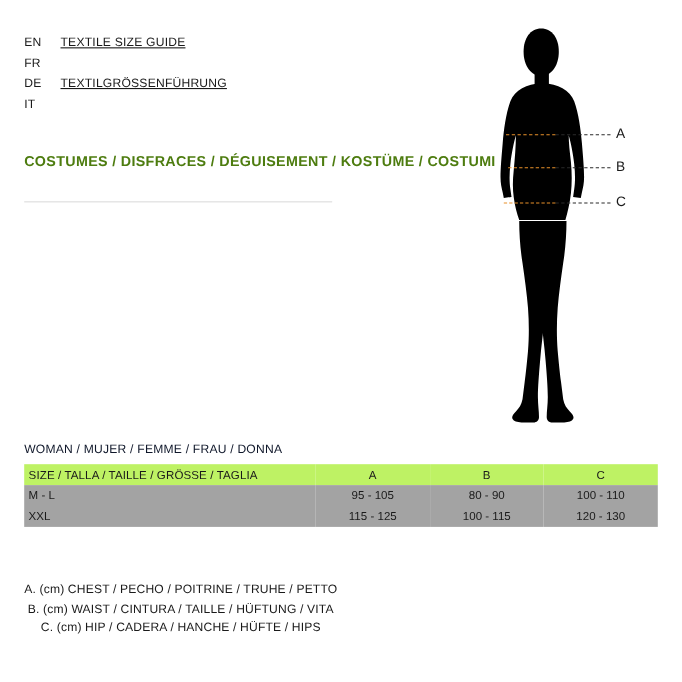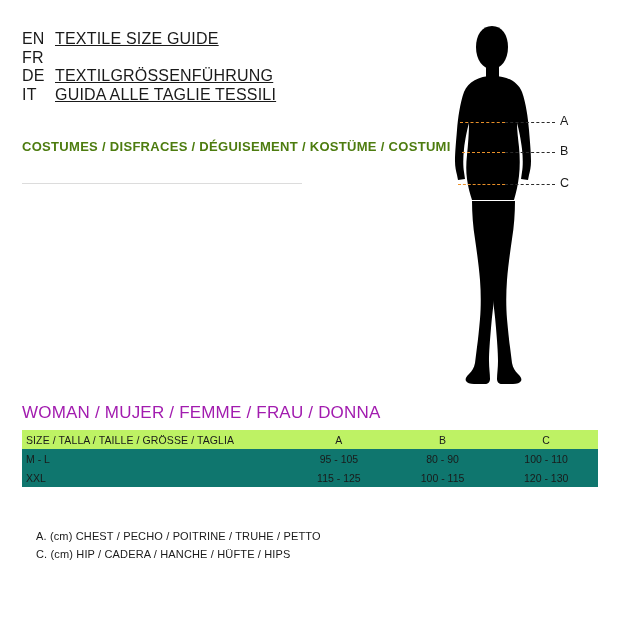"EN" .lang-row { font-size: 16px -> 11px }
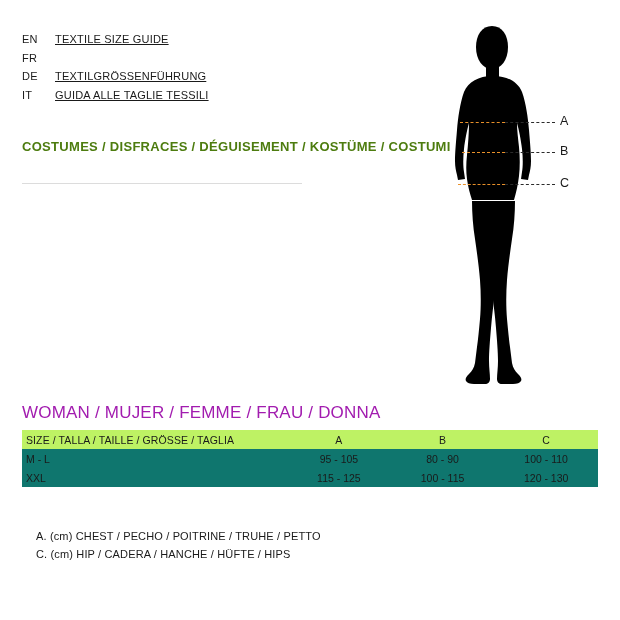"GUIDA ALLE TAGLIE TESSILI" span.lang-text { html: <span>GUIDA ALLE TAGLIE TESSILI</span> -> none }
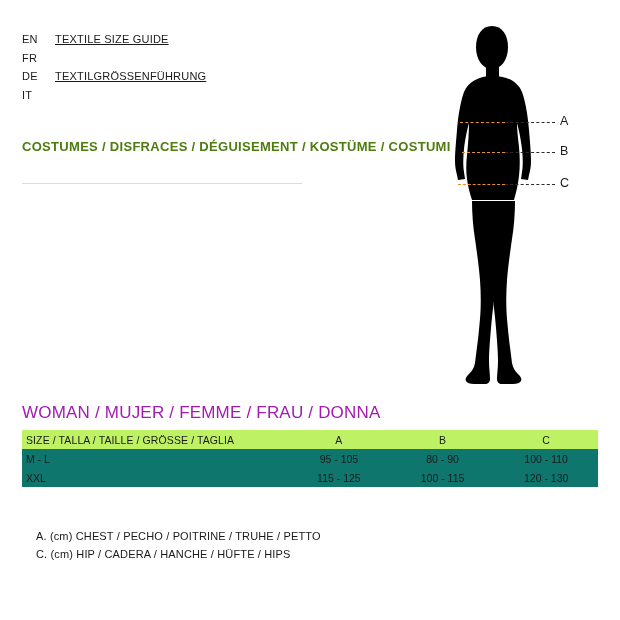"WOMAN / MUJER / FEMME" .woman-title { color: #a21caf -> #0f172a; font-size: 17px -> 11px }
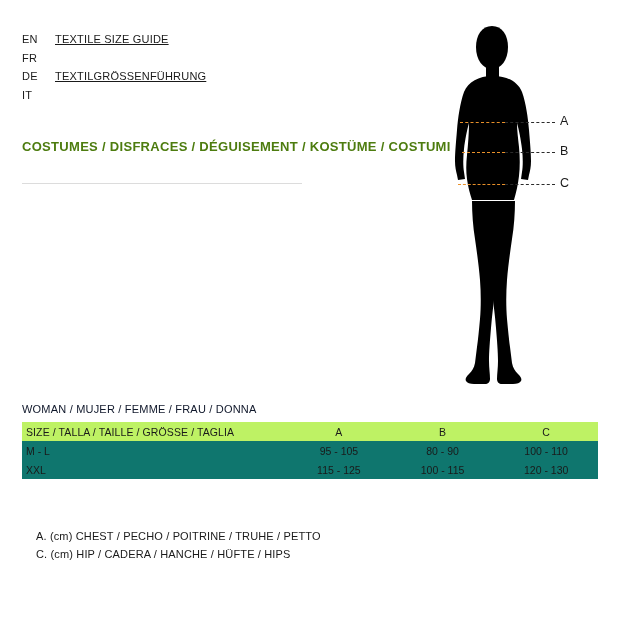"M - L" .row-alt td { background: #0f766e -> #a3a3a3 }
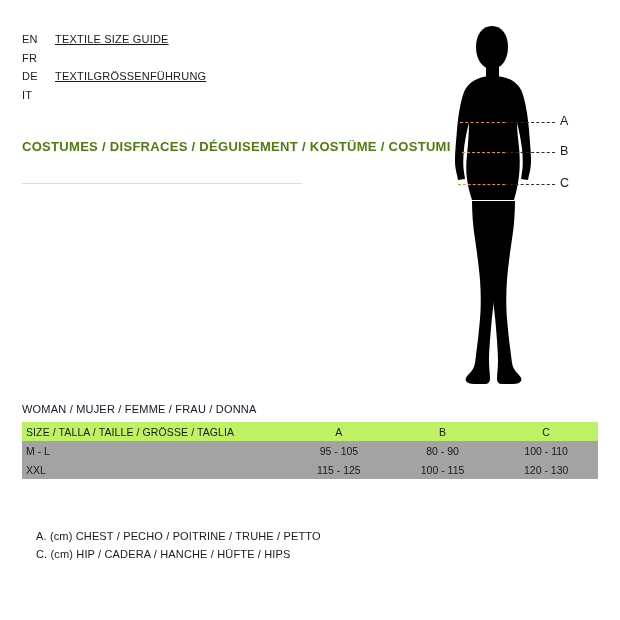"A. (cm) CHEST / PECHO" .legend { left: 36px -> 22px; text-align: none -> center }
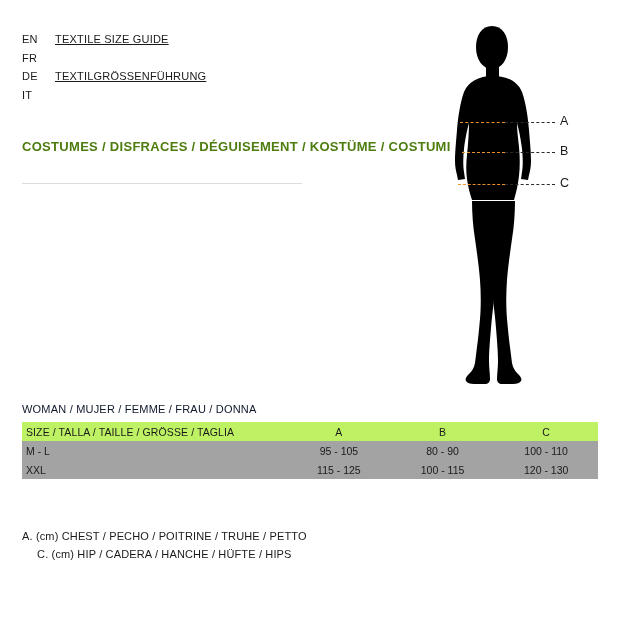"B. (cm) WAIST / CINTURA" div { html: none -> <div>B. (cm) WAIST / CINTURA / TAILLE / HÜFTUNG / VITA</div> }
